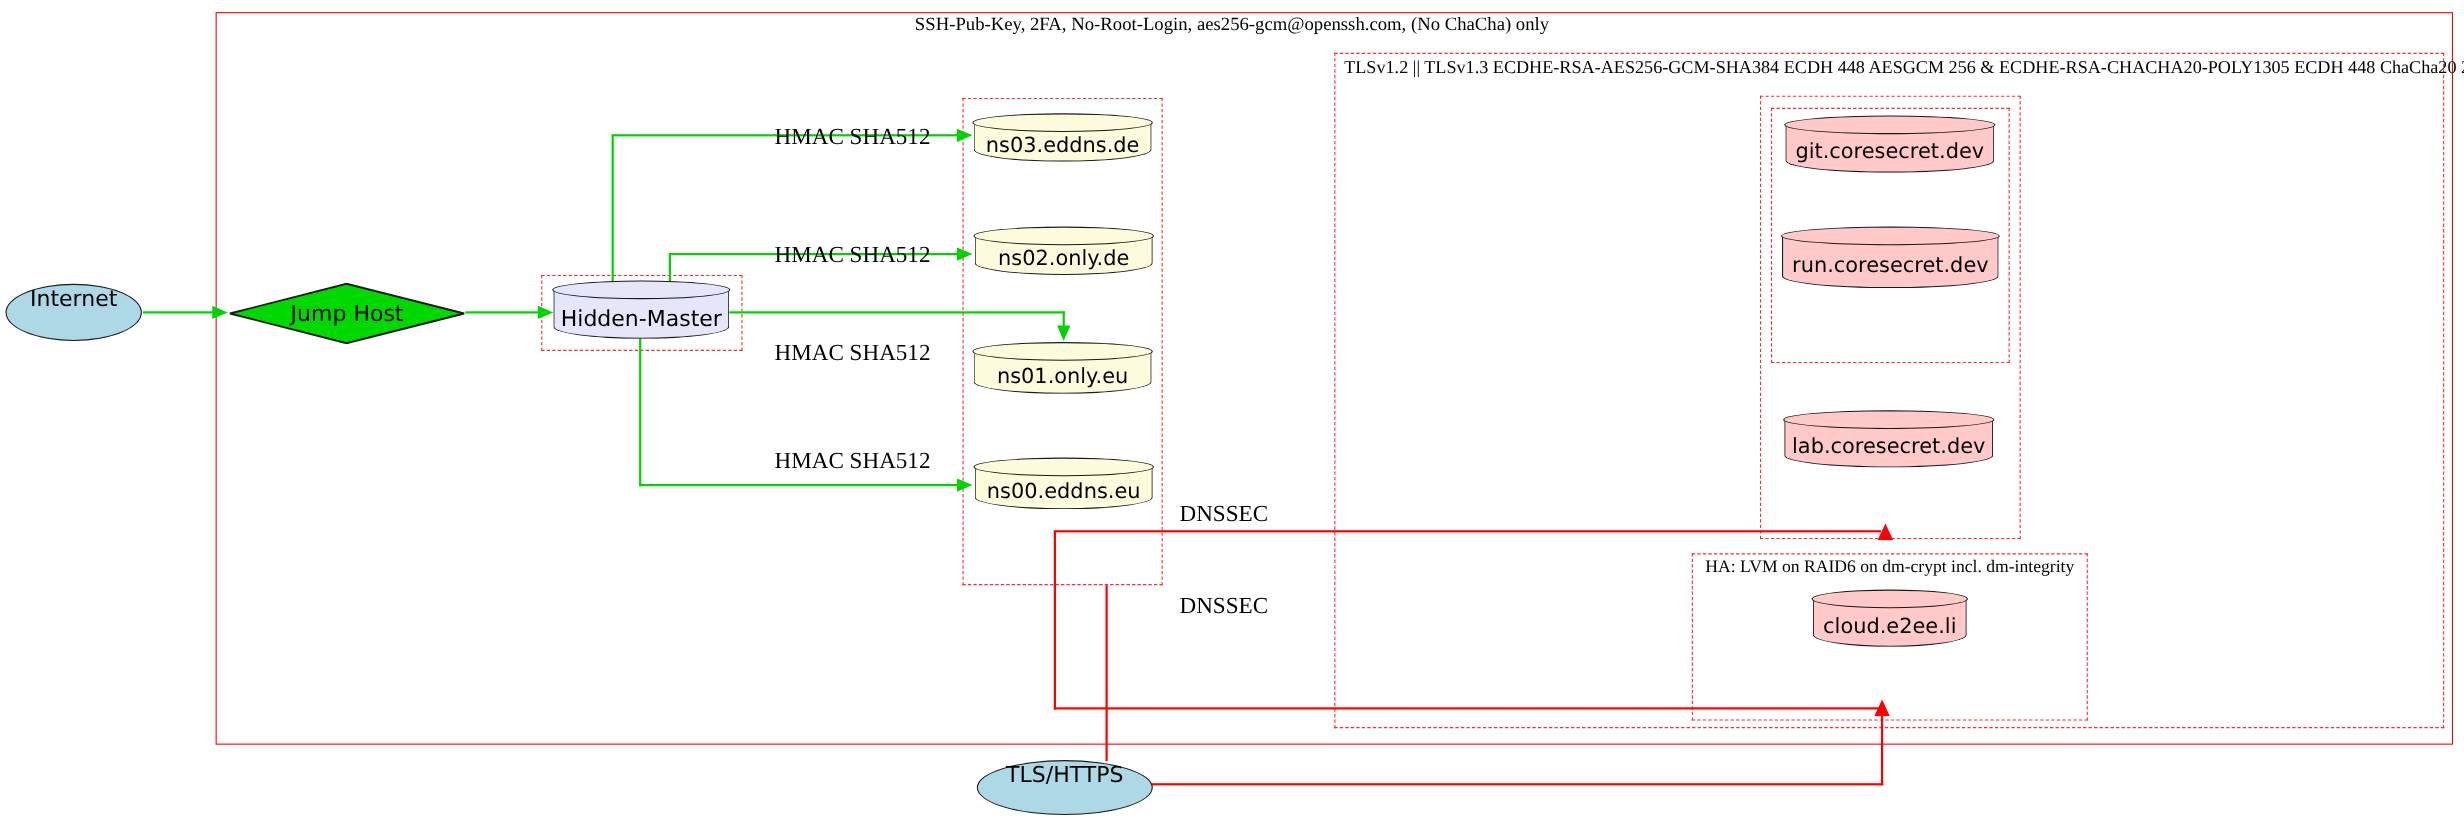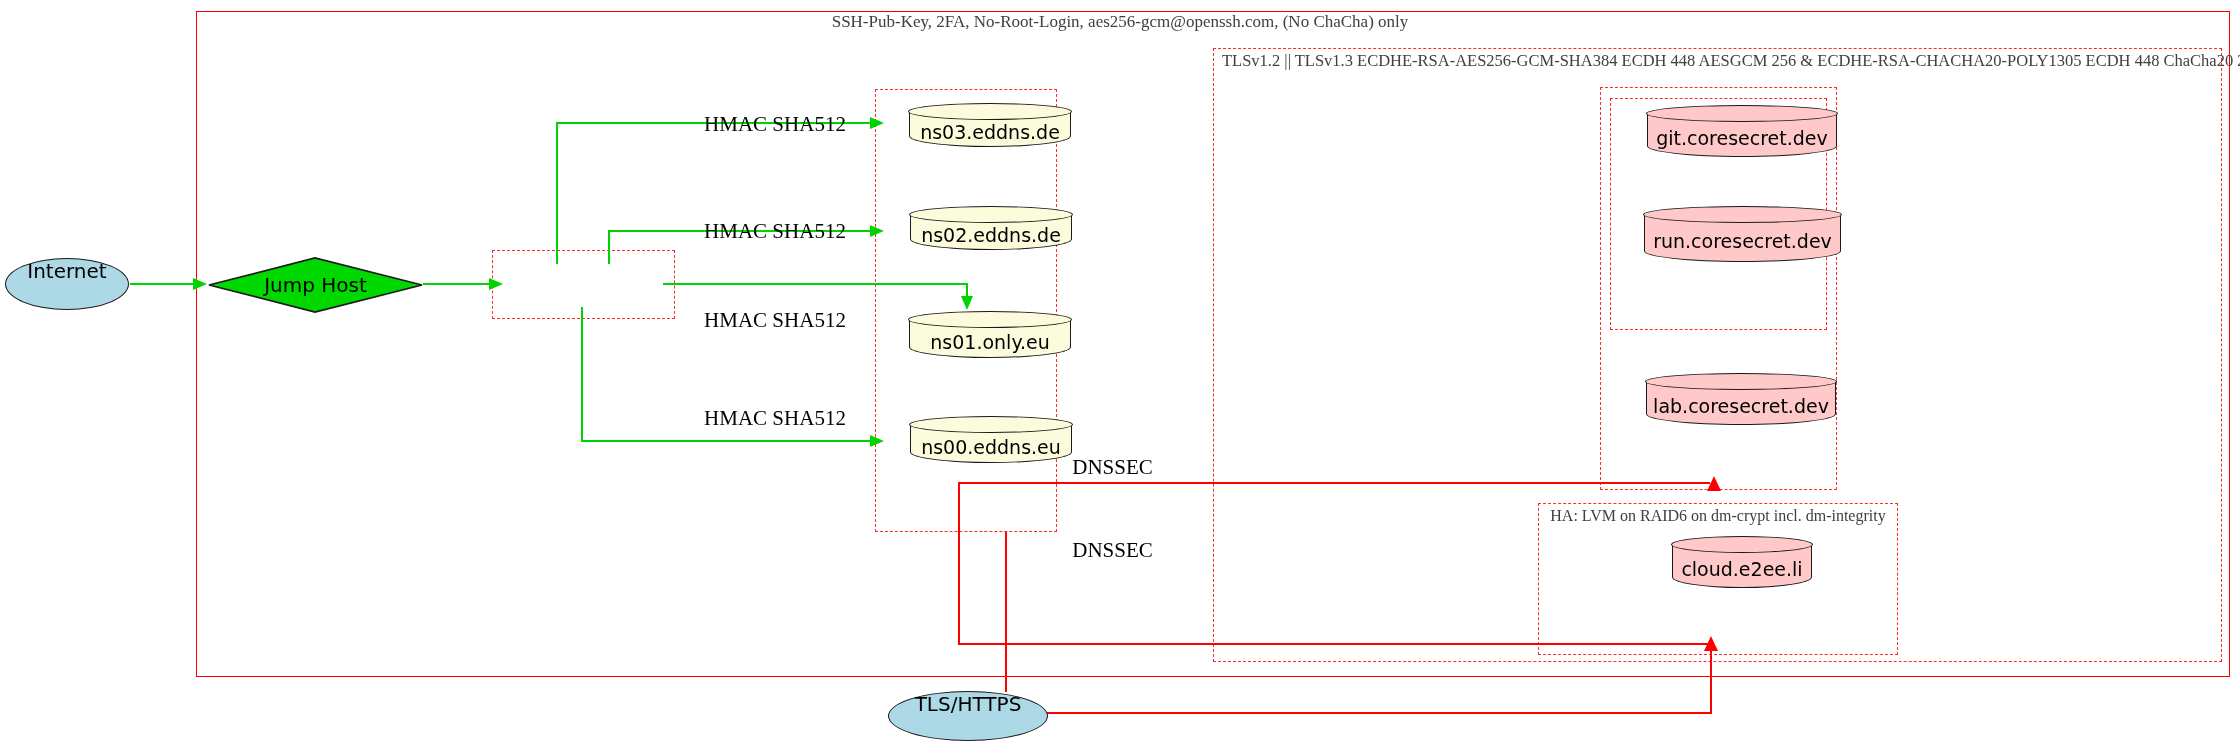"SSH-Pub-Key, 2FA, No-Root-Login," .clabel { color: #404040 -> #000000 }
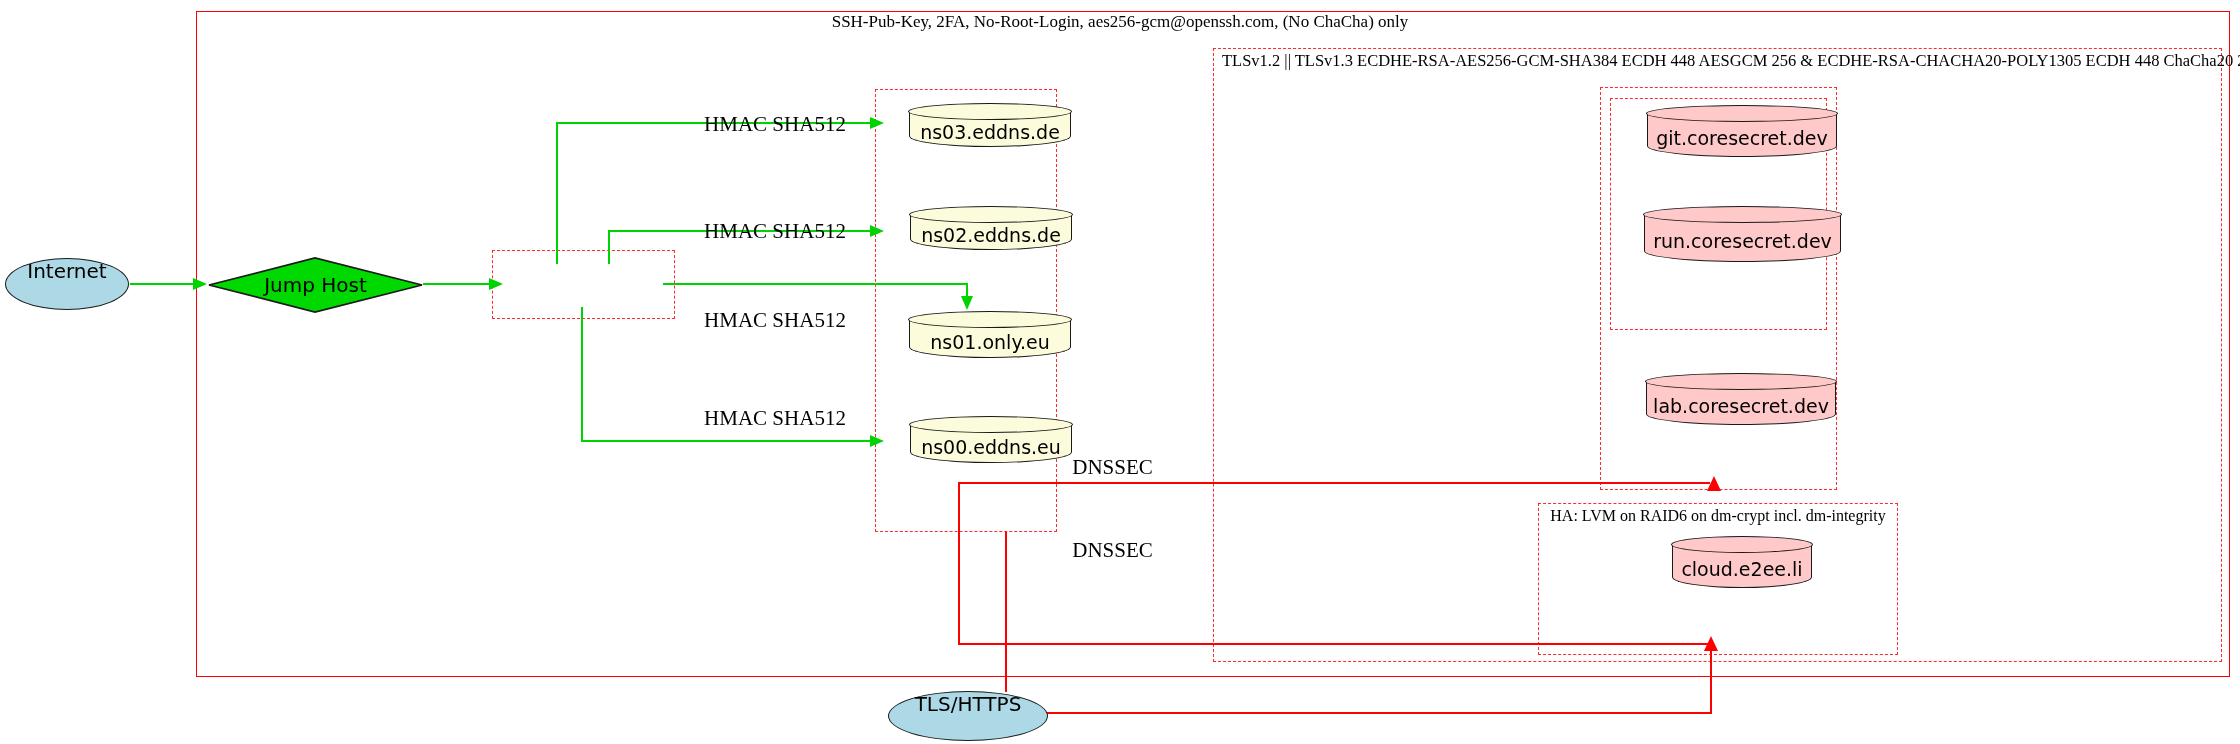"ns03.eddns.de" .cyl { margin-left: 24px -> none }
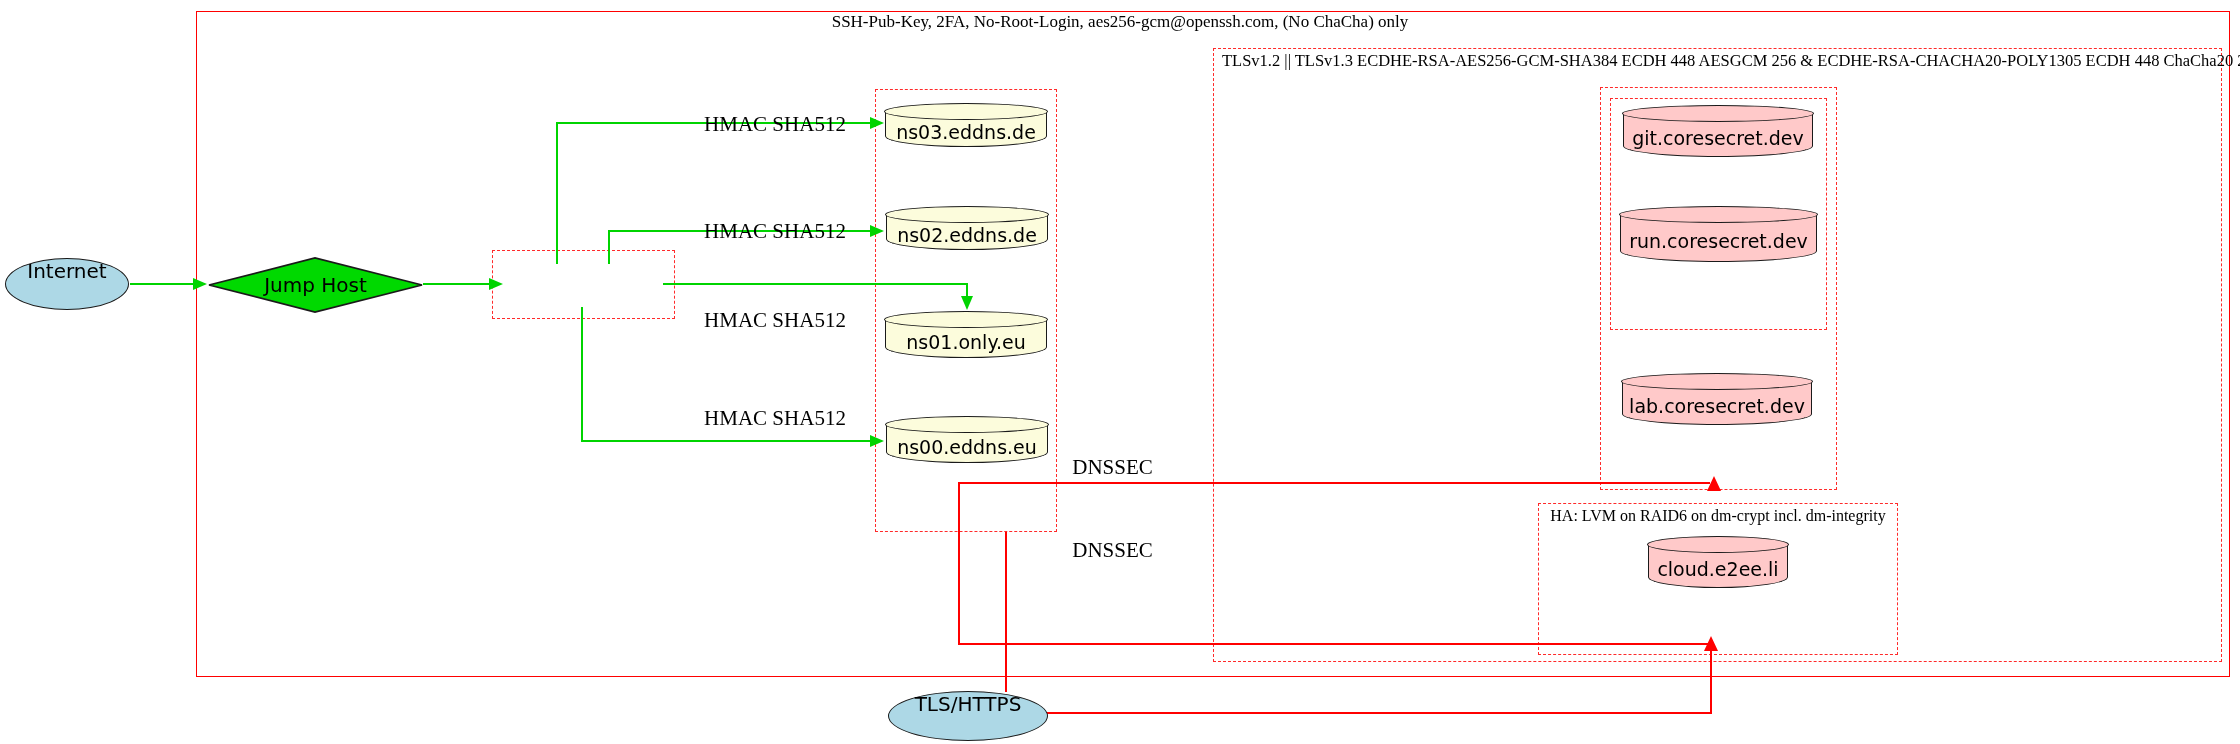"ns02.eddns.de" span.node-label { text: ns02.eddns.de -> ns02.only.de }
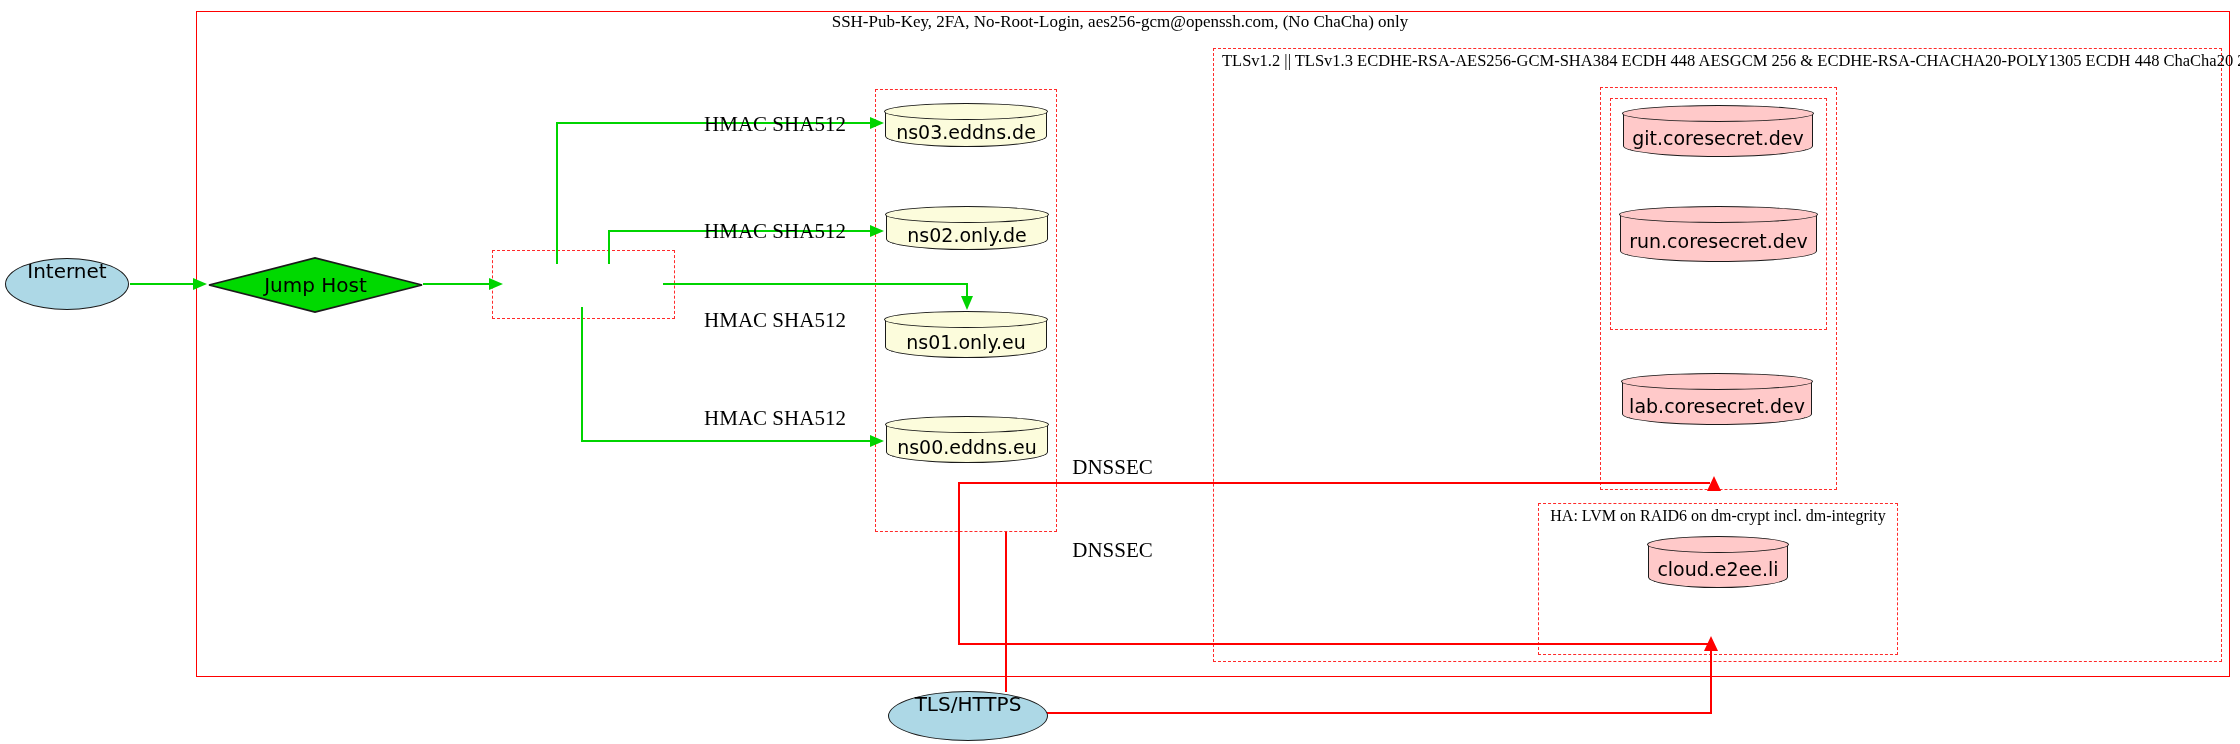"Hidden-Master" div.cyl { html: none -> <div> <span>Hidden-Master</span> </div> }
